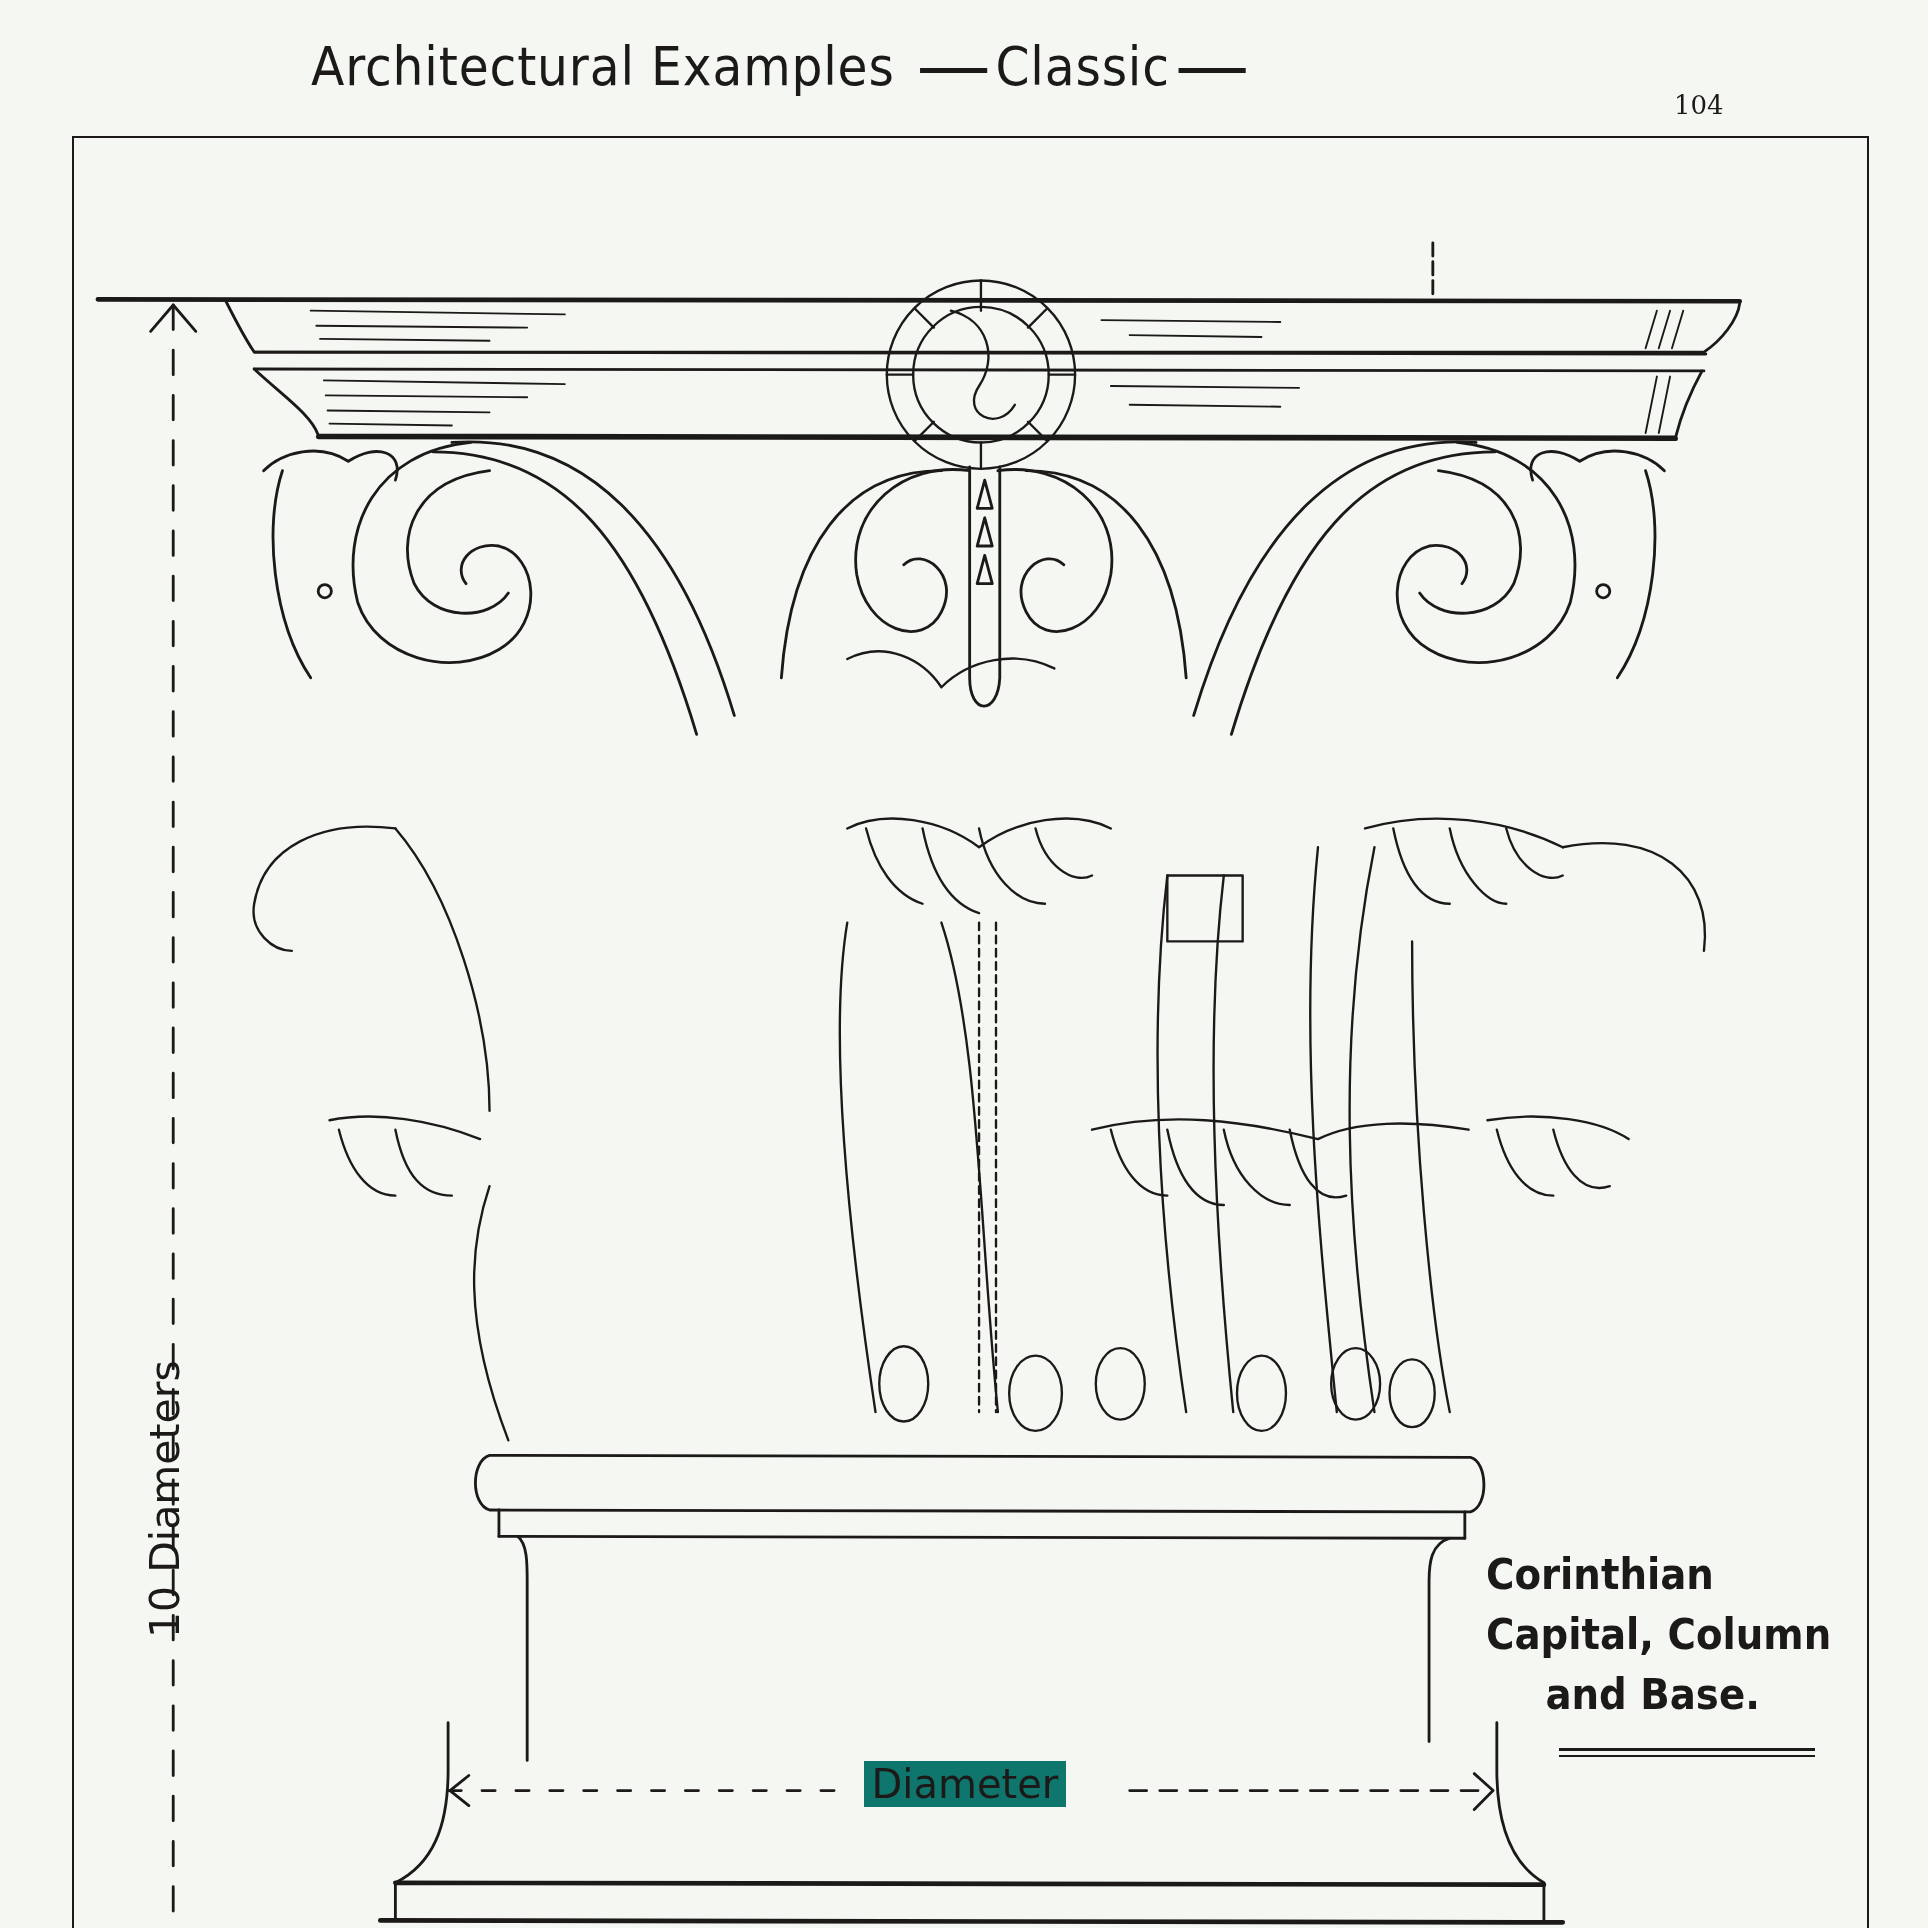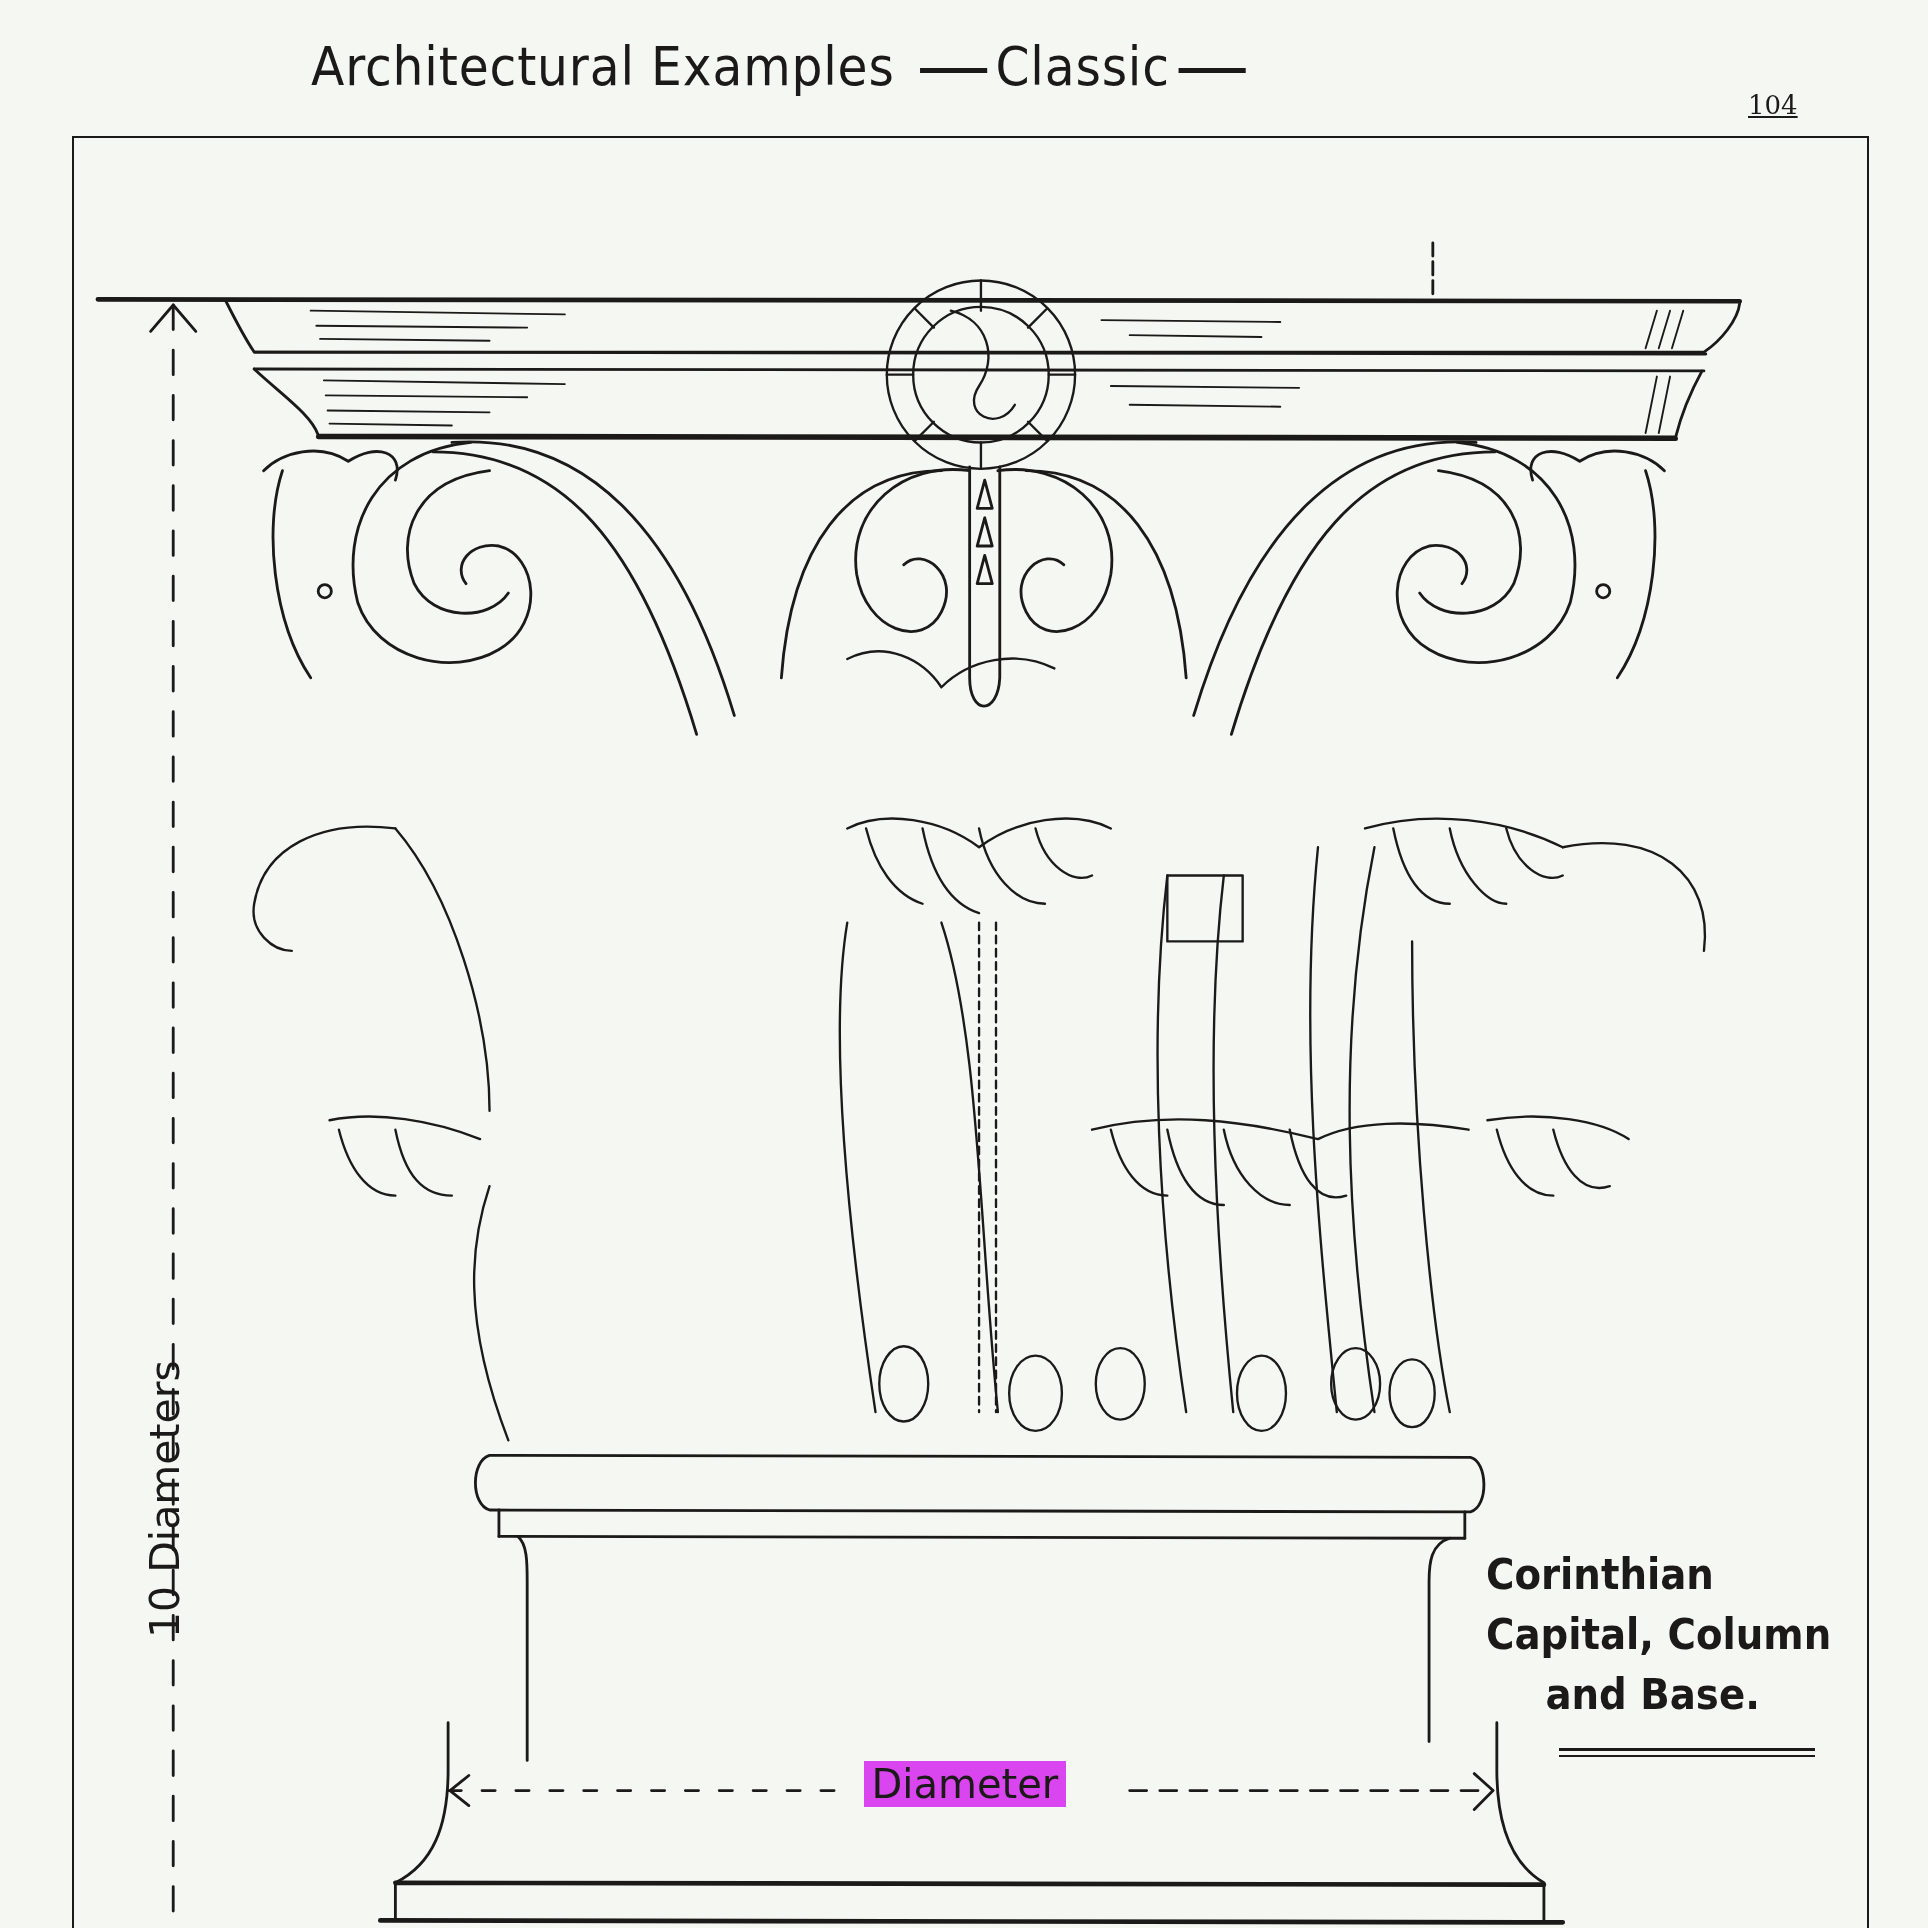"104" .page-number { left: 1748px -> 1674px; text-decoration: underline -> none }
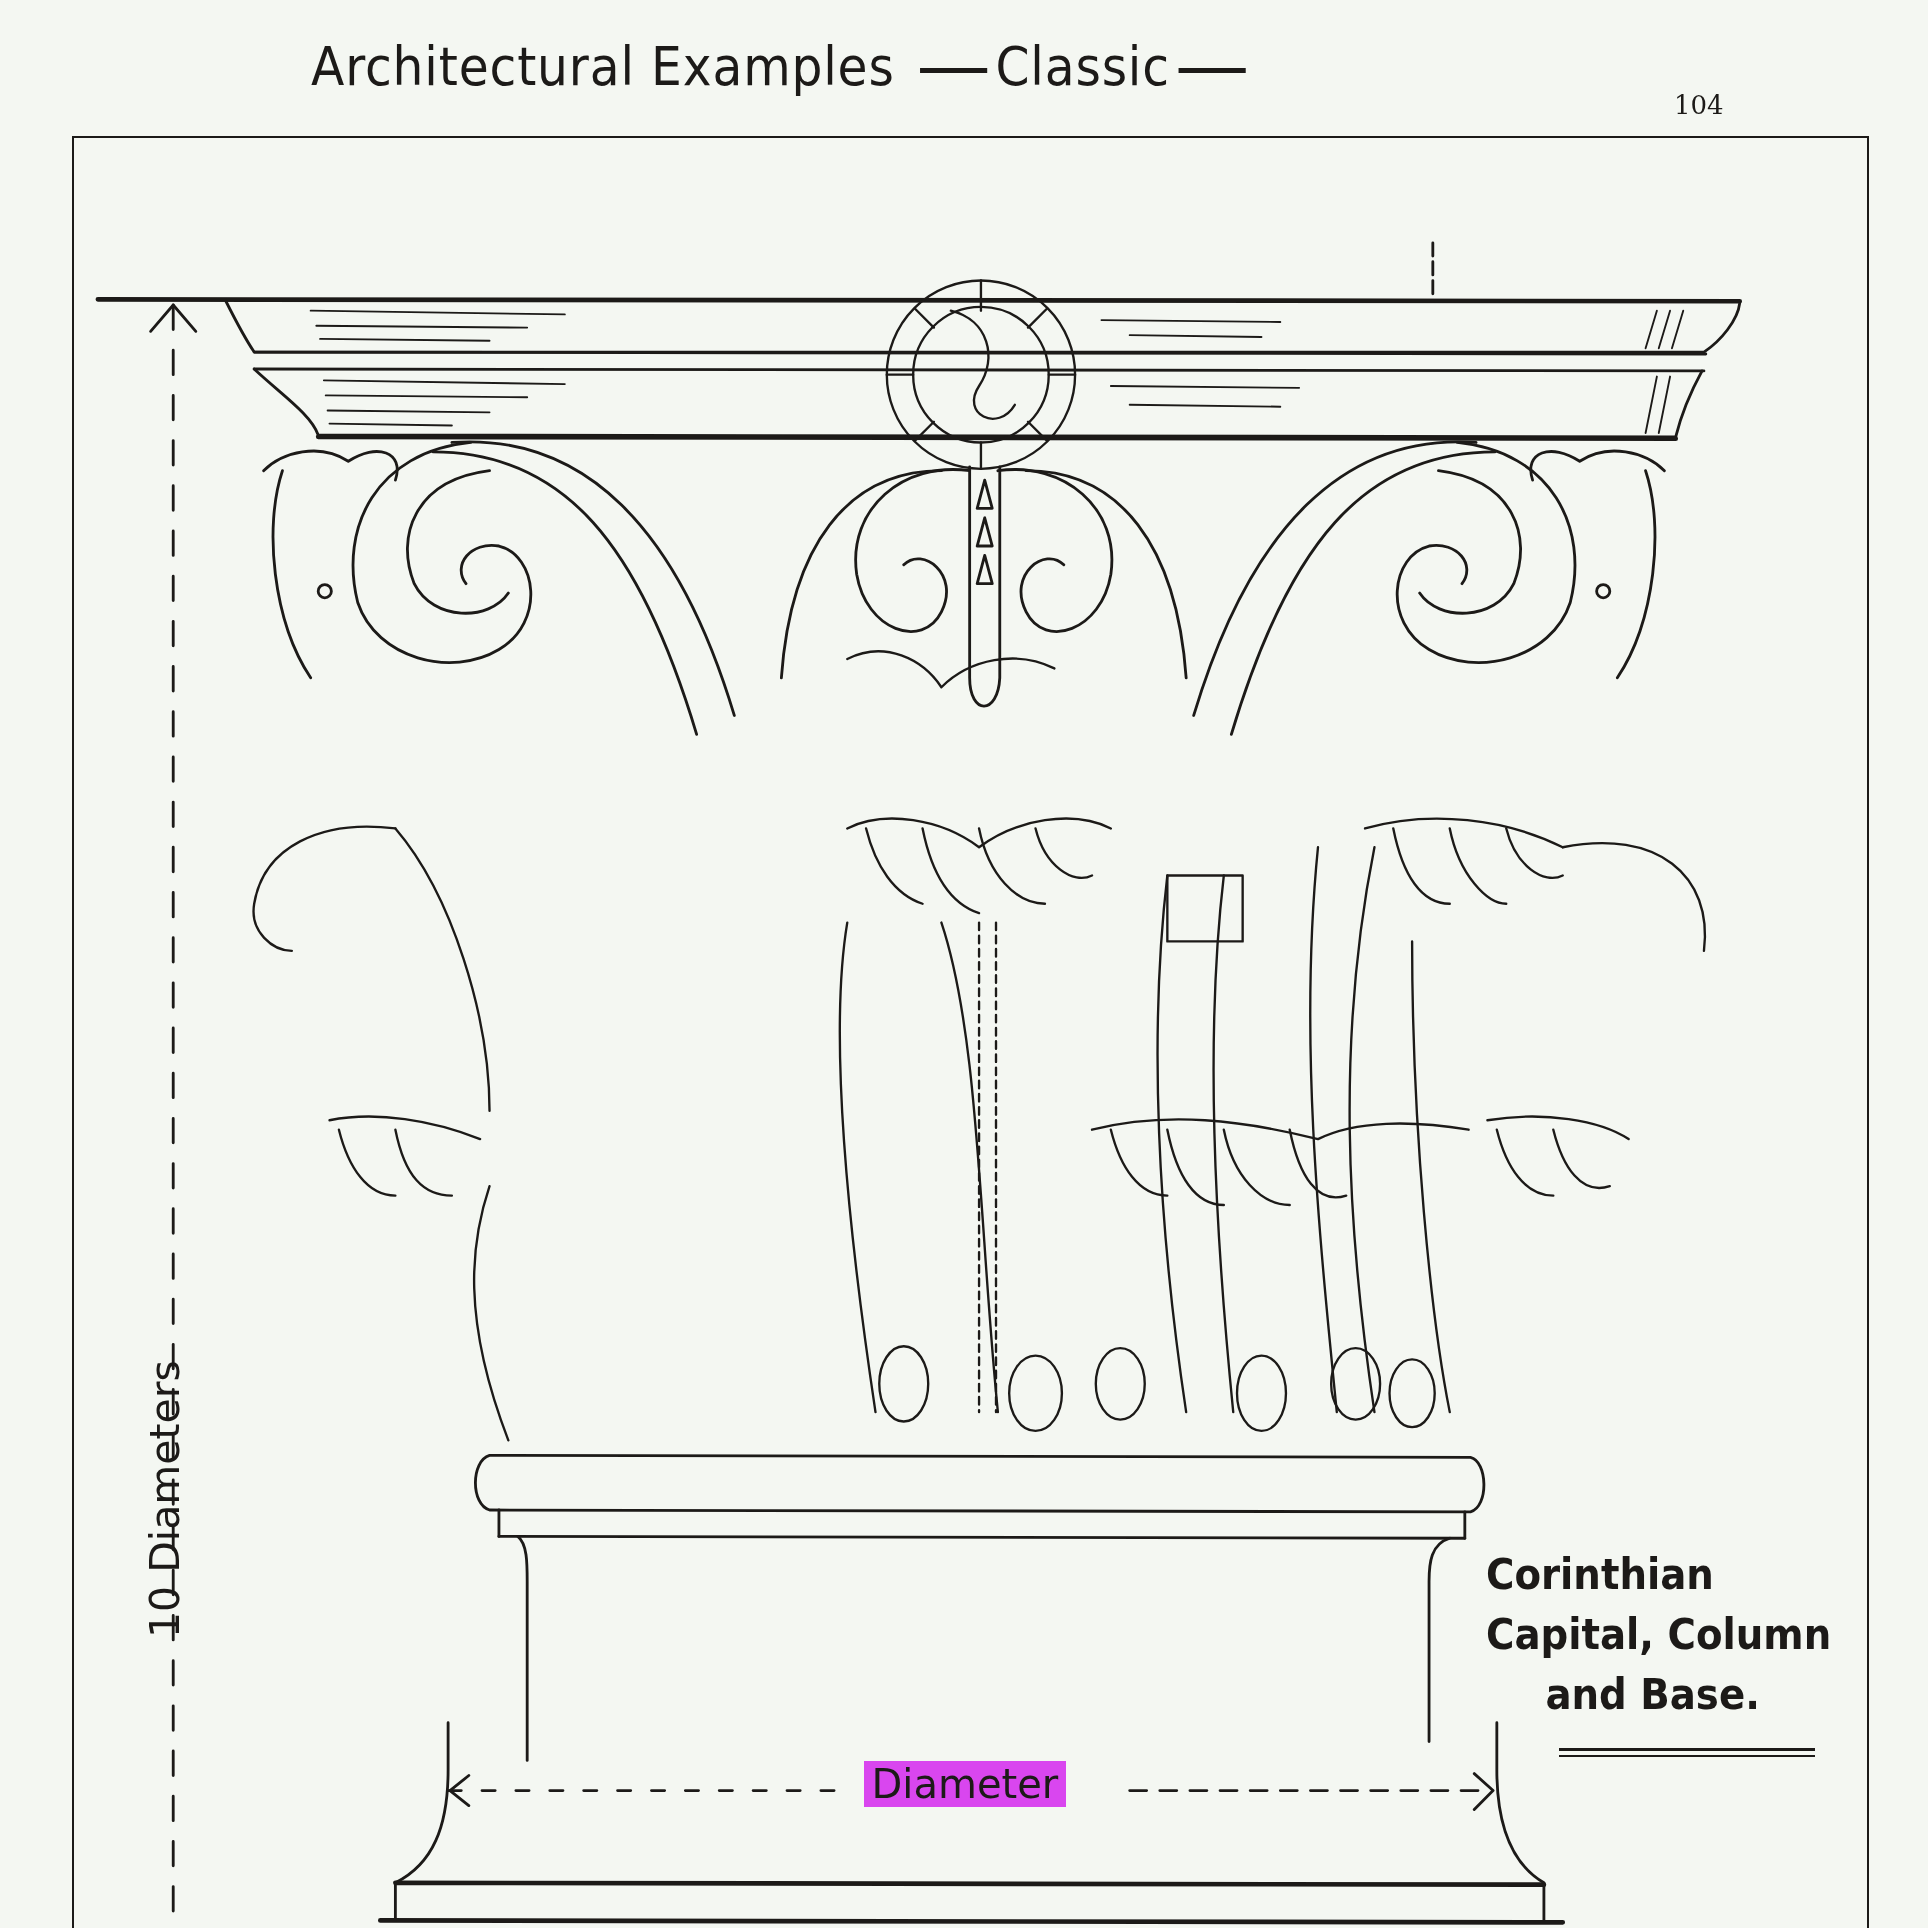"Diameter" .dim-horizontal-label { background: #d946ef -> #0f766e }
